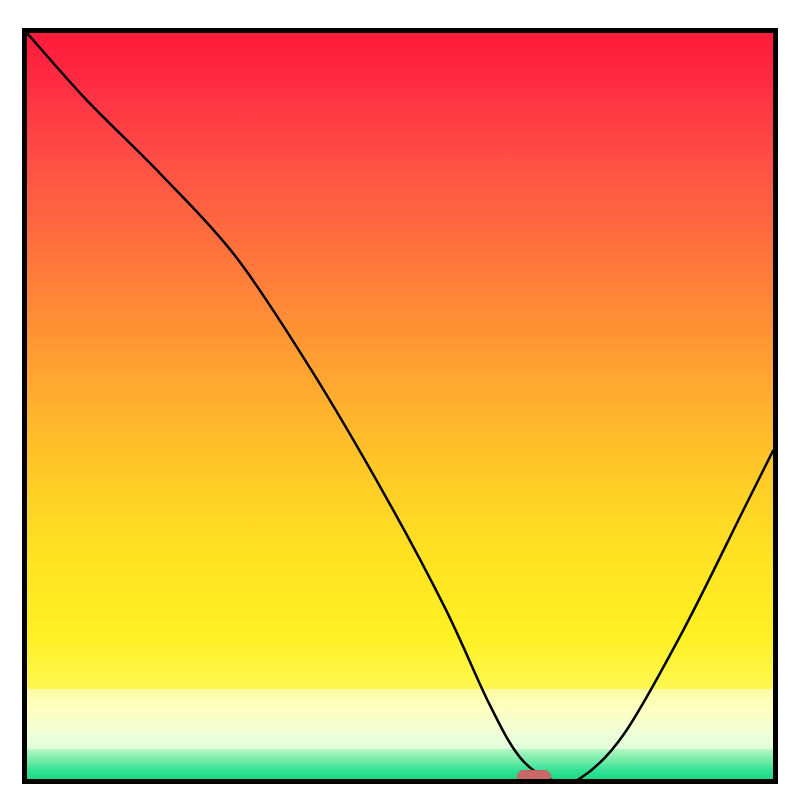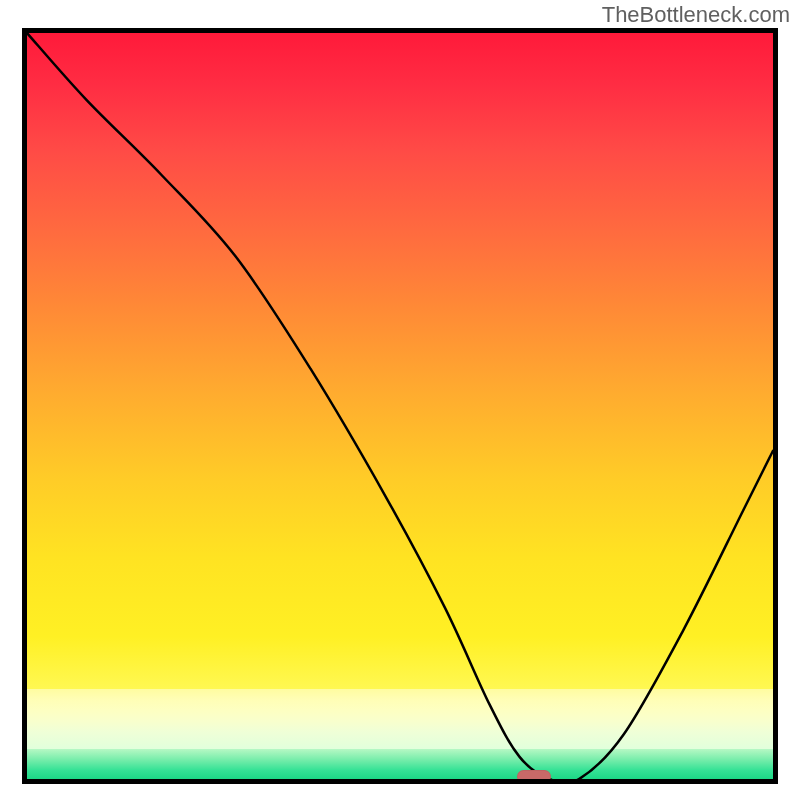"TheBottleneck.com" div.watermark { html: <div>TheBottleneck.com</div> -> none }
